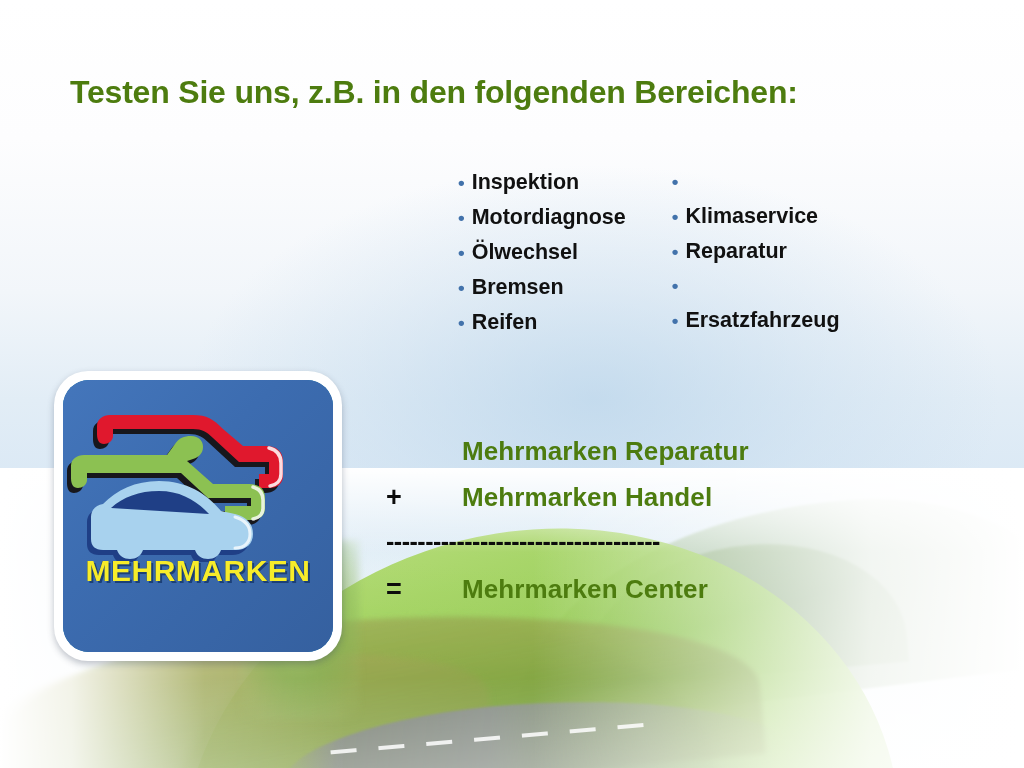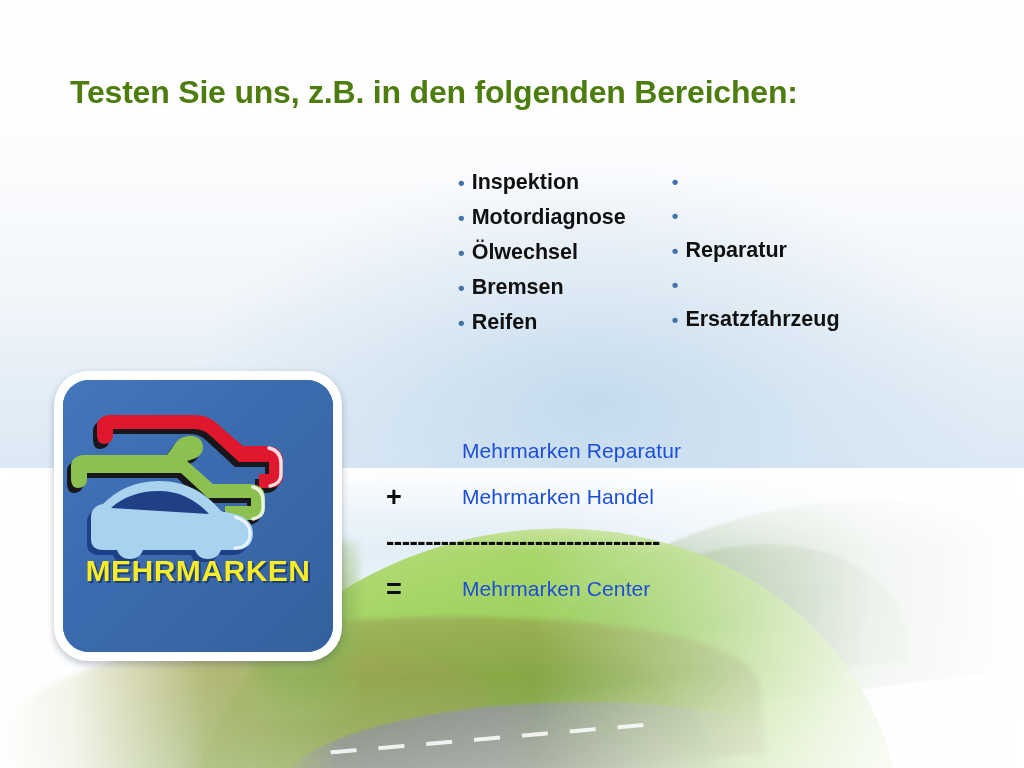"Klimaservice" span { html: none -> <span>Klimaservice</span> }
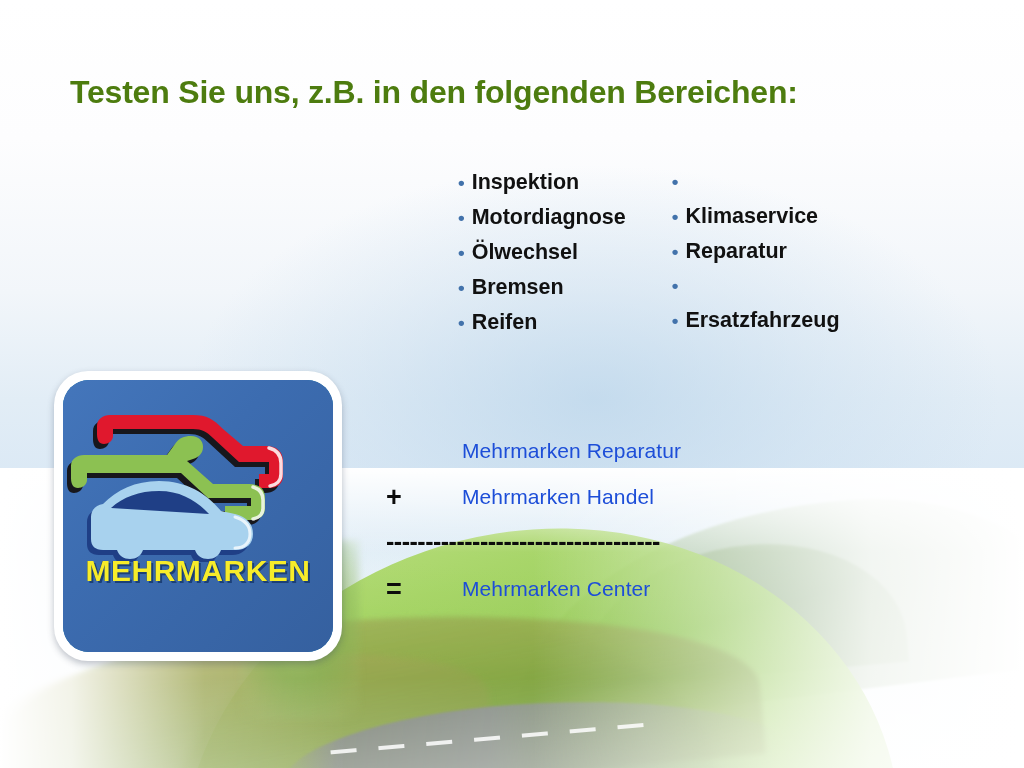"Mehrmarken Reparatur" .eq-text { color: #1d4ed8 -> #4d7c0f; font-size: 21px -> 26px; font-weight: normal -> bold }
